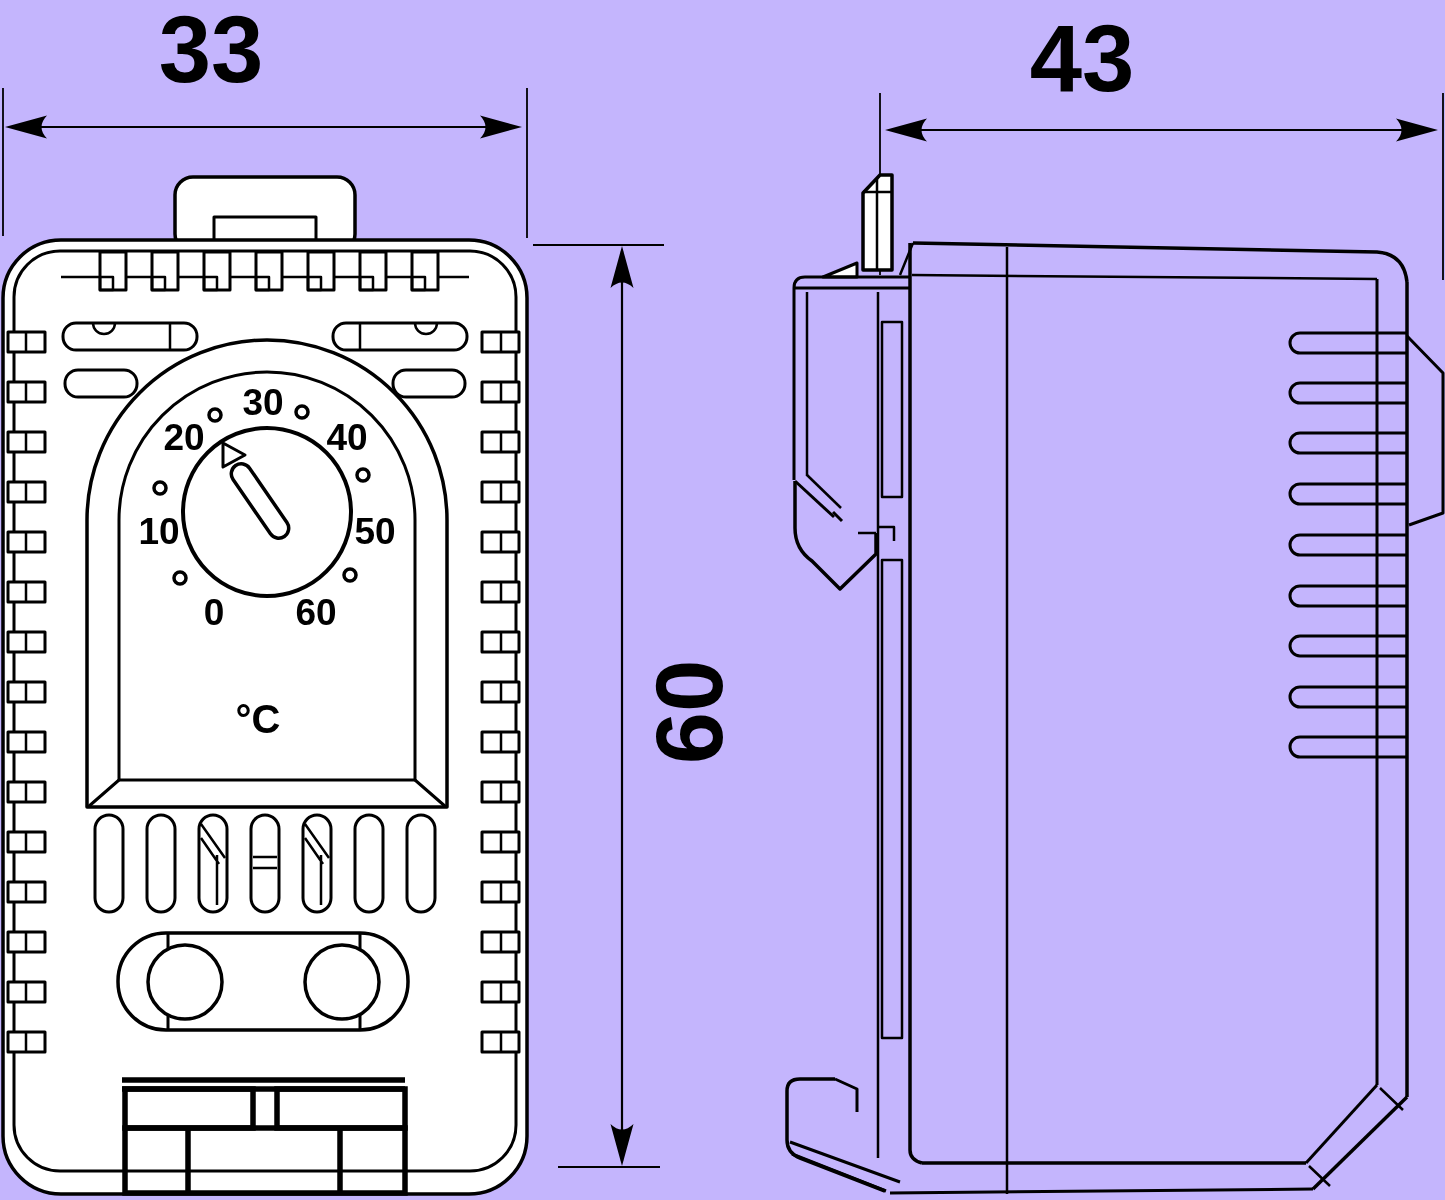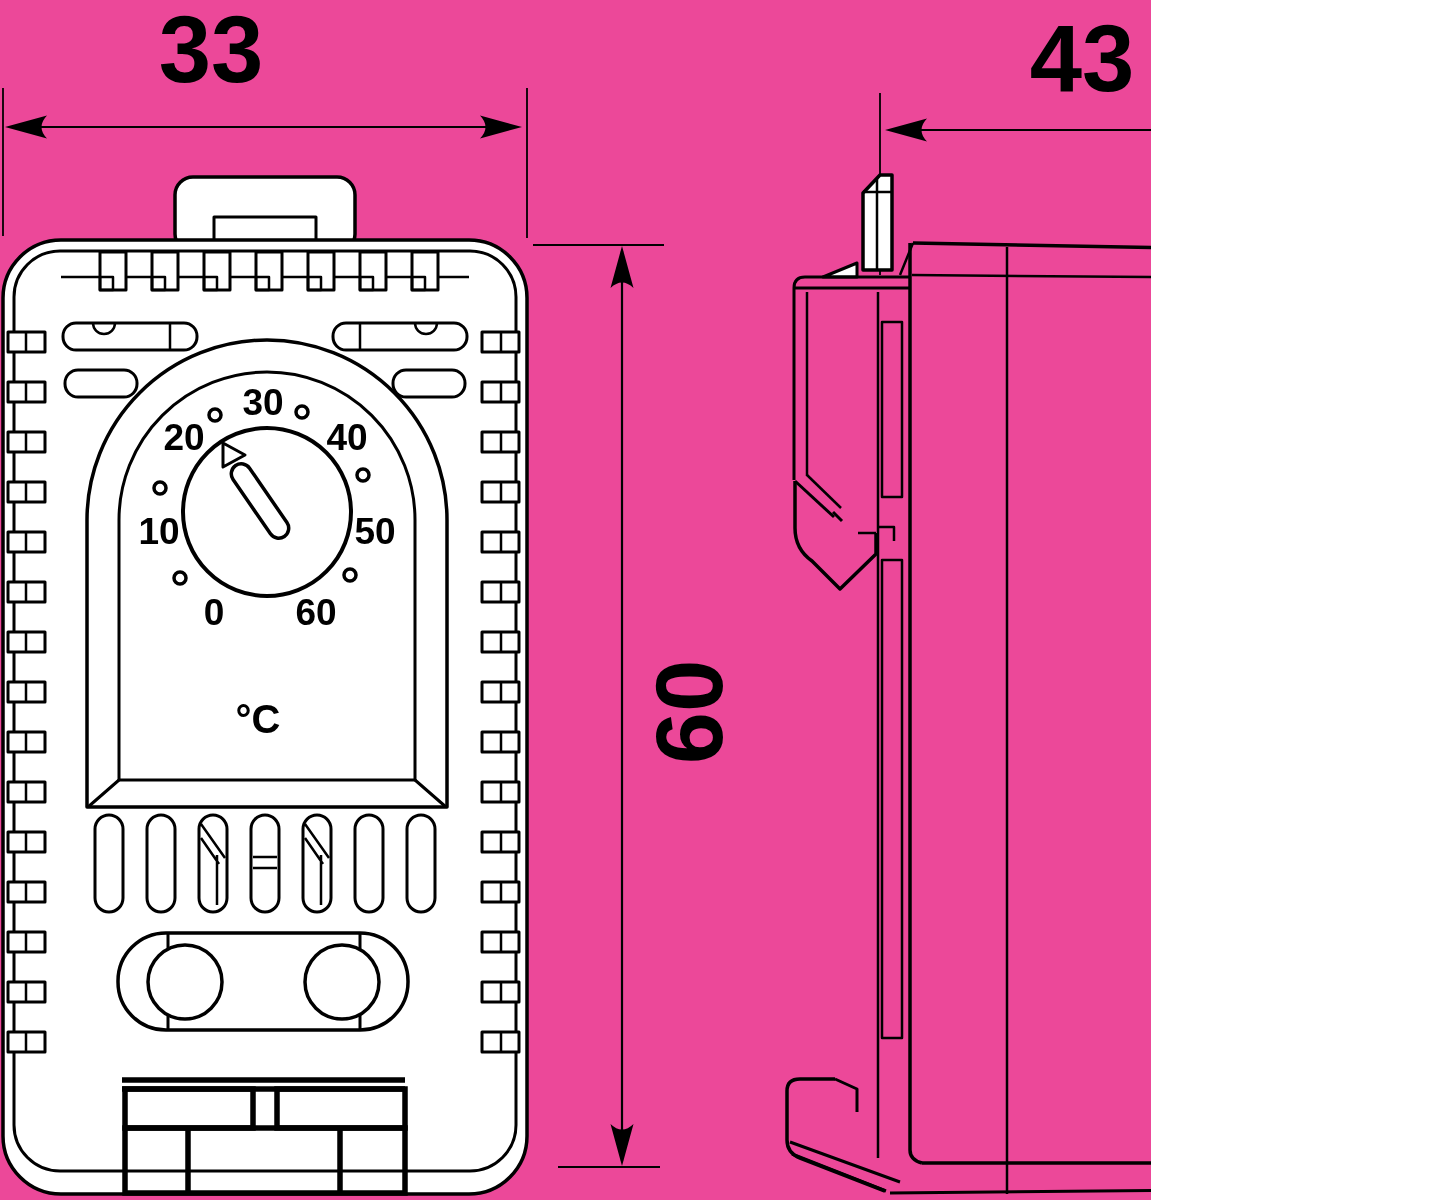"33" .canvas { background: #ec4899 -> #c4b5fd; width: 1151px -> 1445px }
